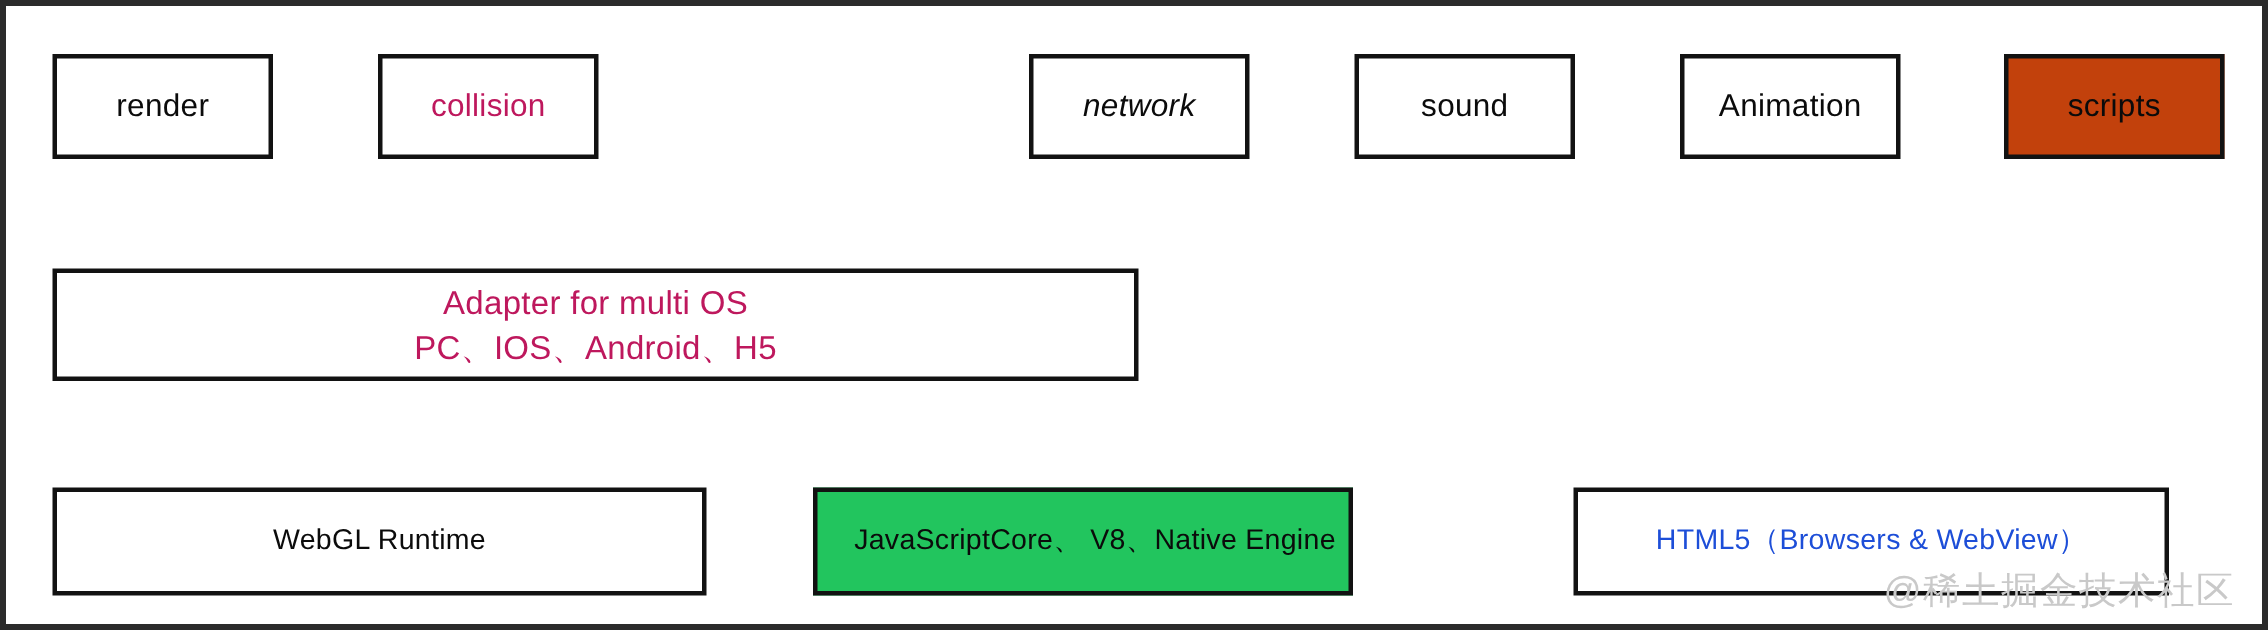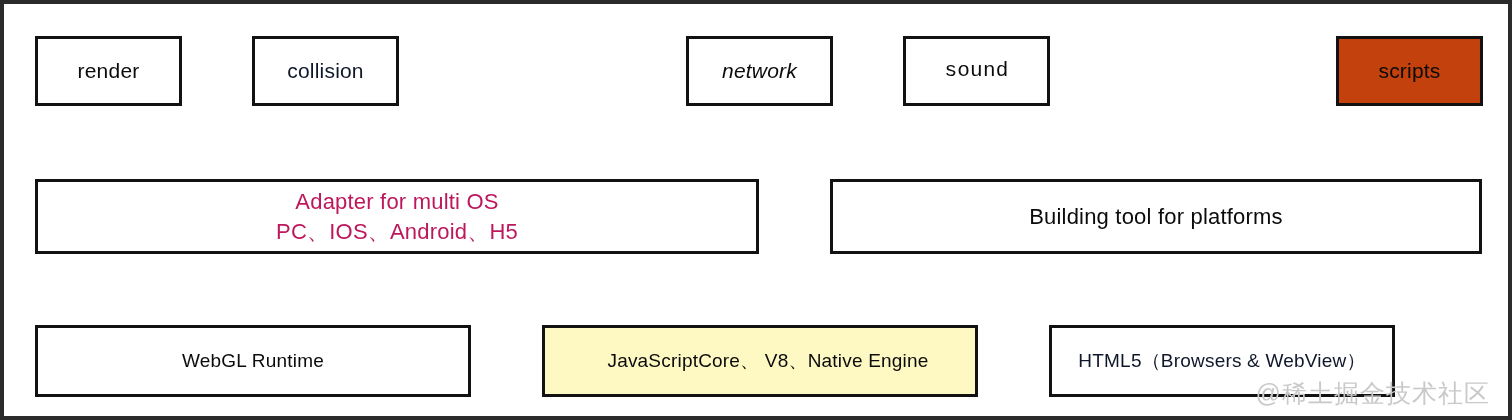"collision" div.node { color: #0f172a -> #be185d }
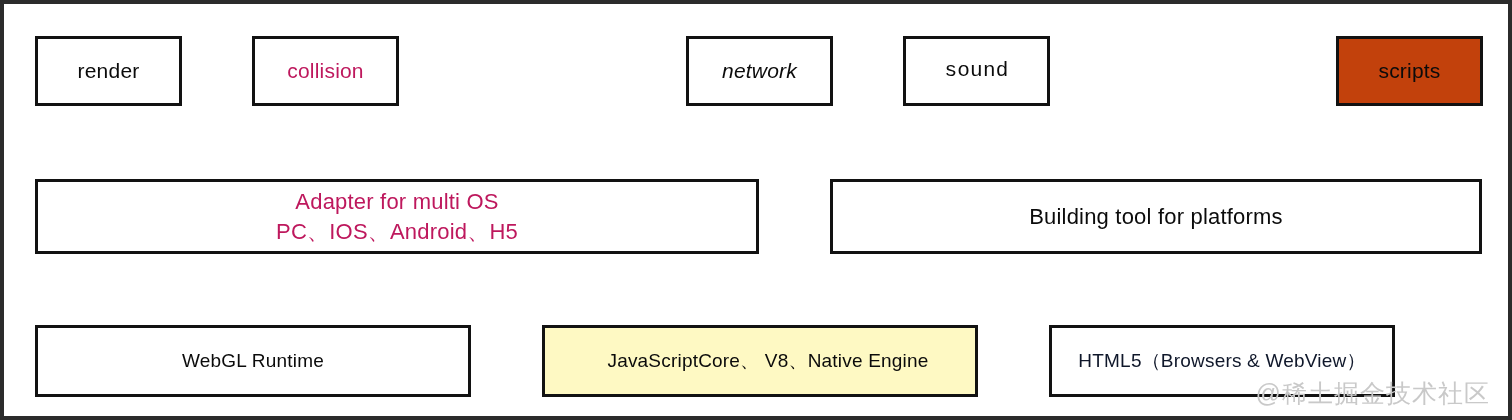"sound" div.node { font-family: Liberation Mono, monospace -> none }
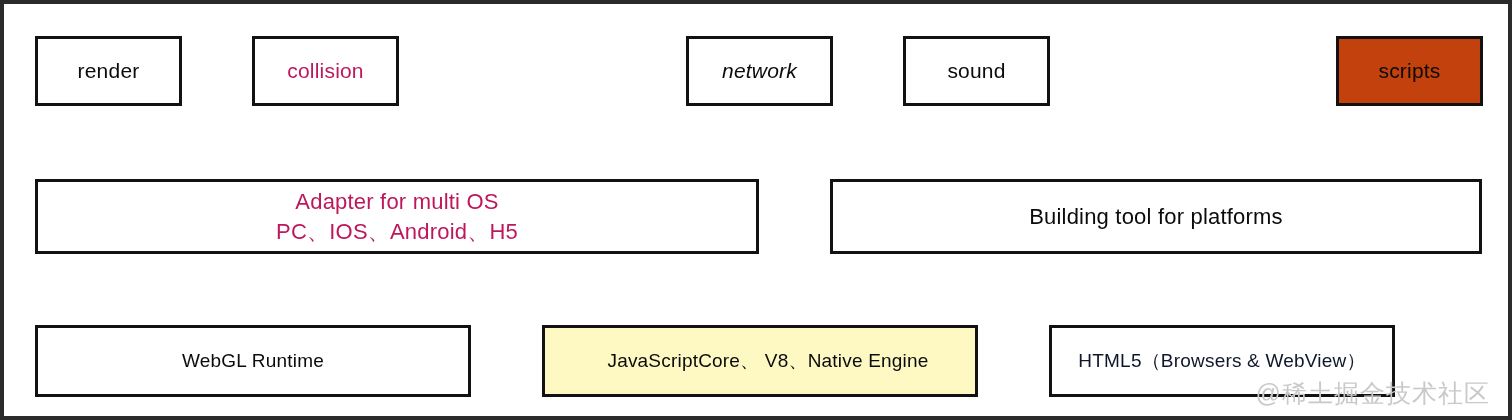"Animation" div.node { html: none -> <div><span>Animation</span></div> }
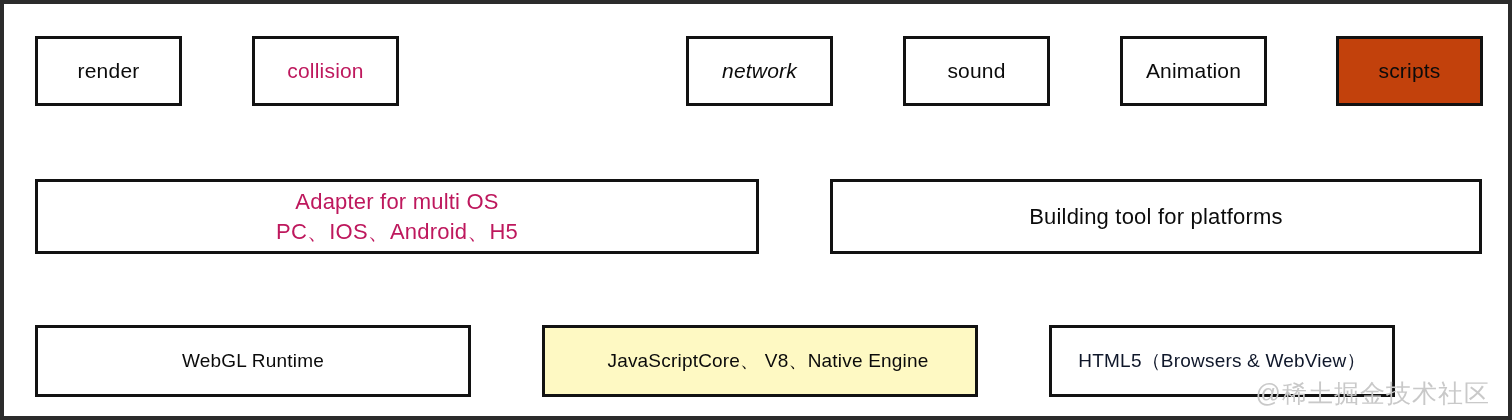"Building tool for platforms" div.node { html: <div><span>Building tool for platforms</span></div> -> none }
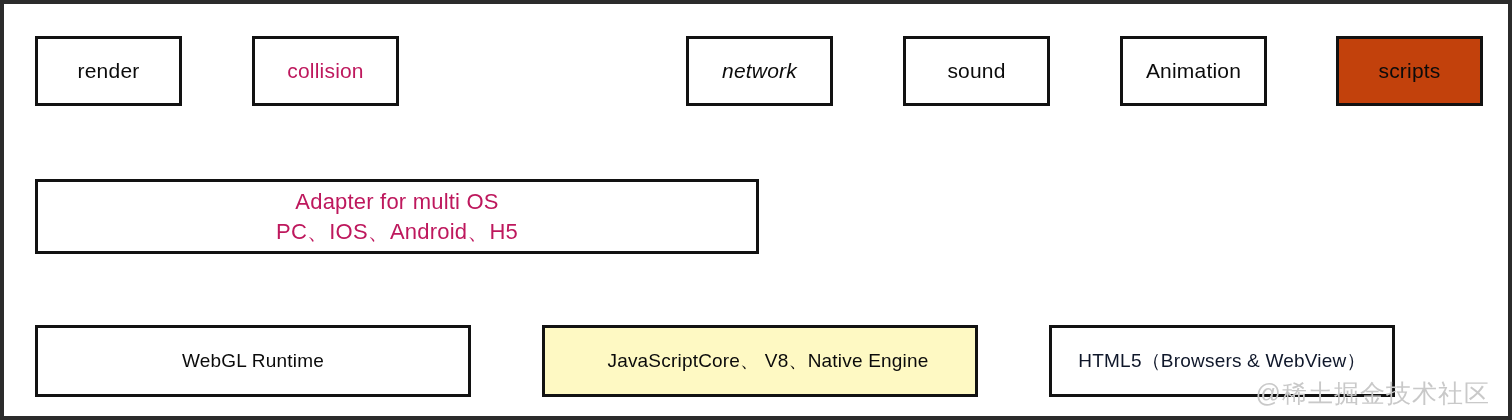"JavaScriptCore、 V8、Native Engine" div.node { background: #fef9c3 -> #22c55e; width: 436px -> 360px }
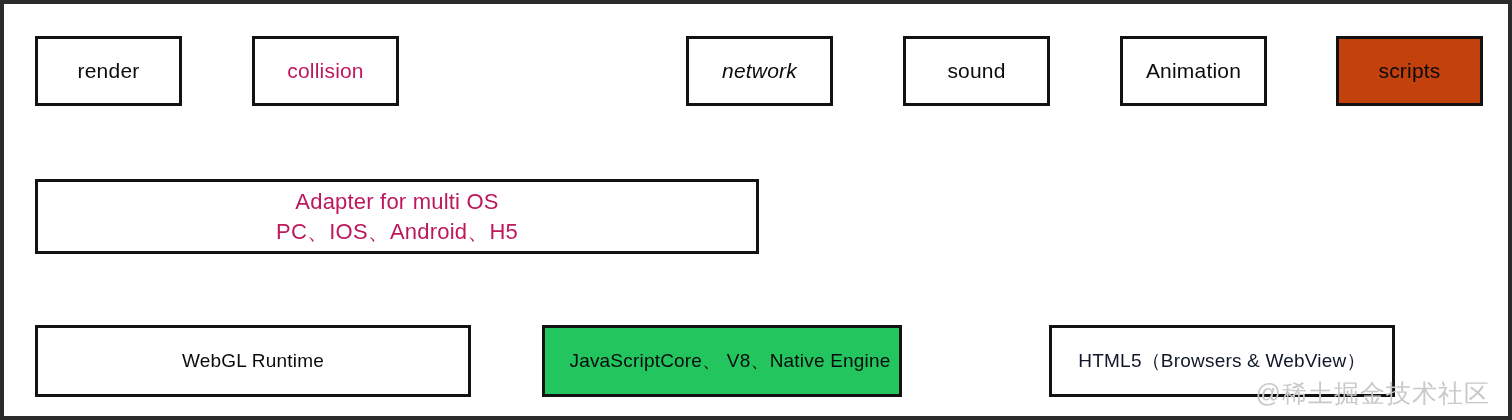"HTML5（Browsers & WebView）" div.node { color: #0f172a -> #1d4ed8; width: 346px -> 397px }
